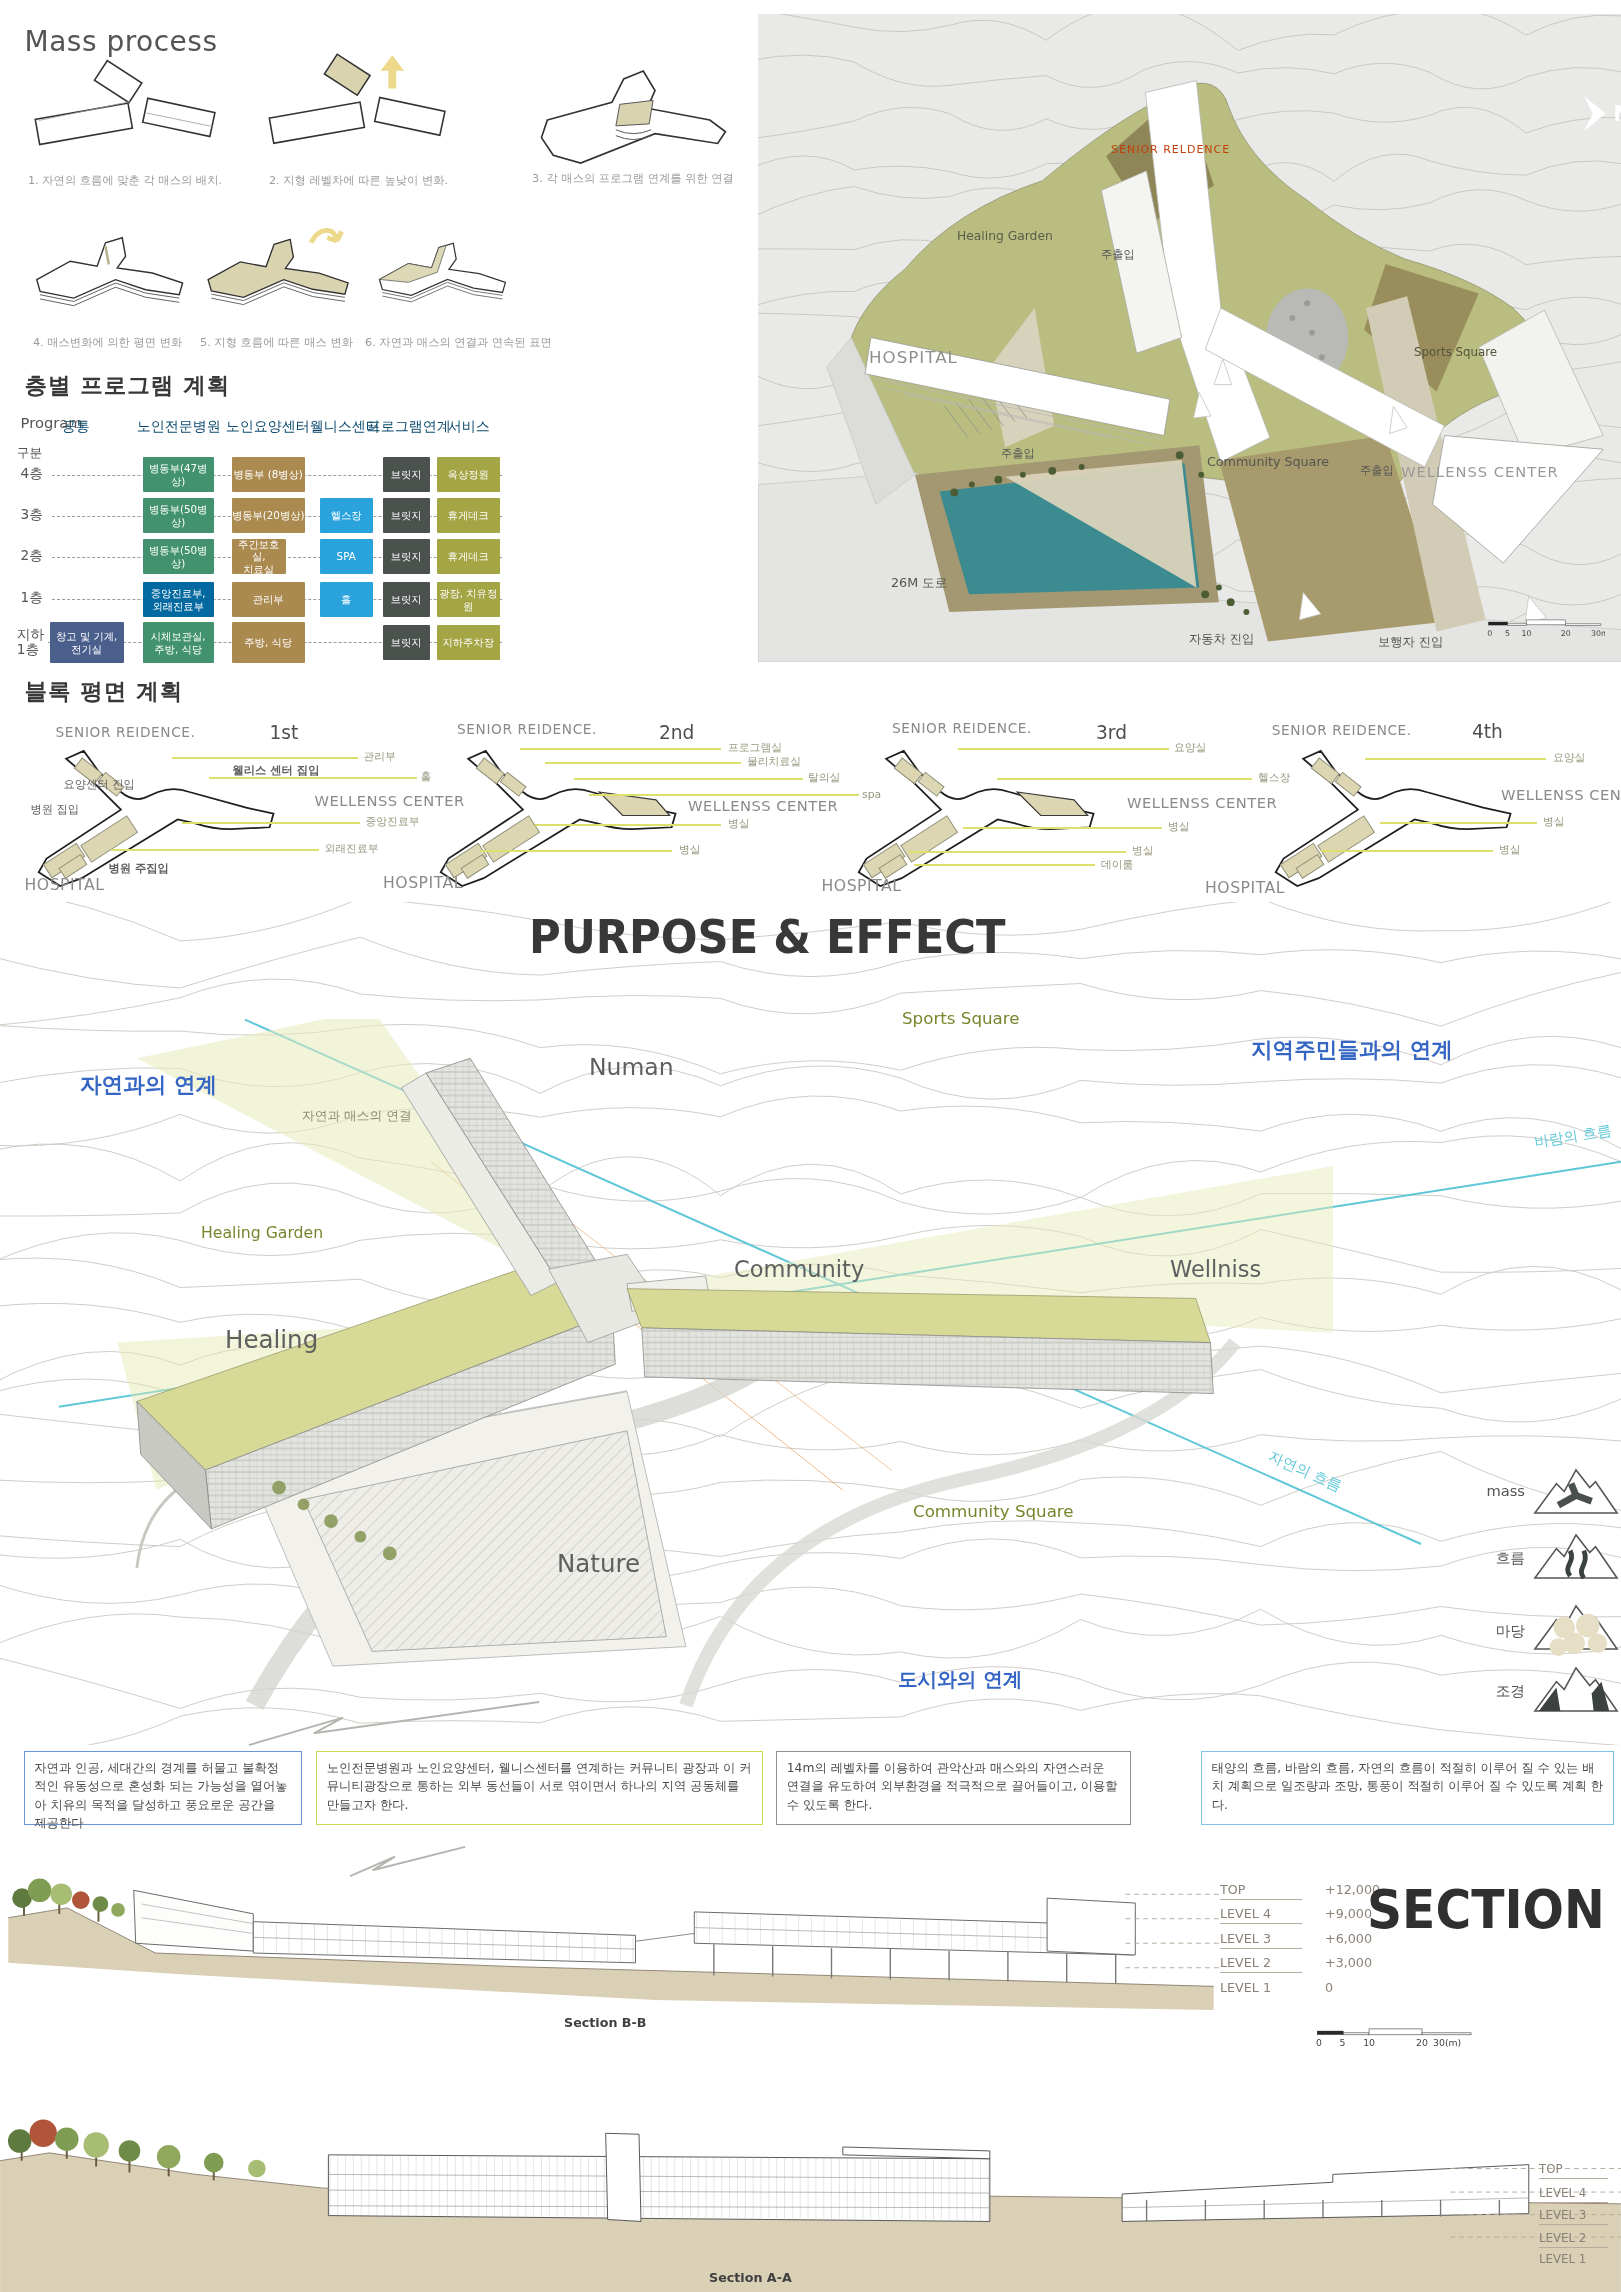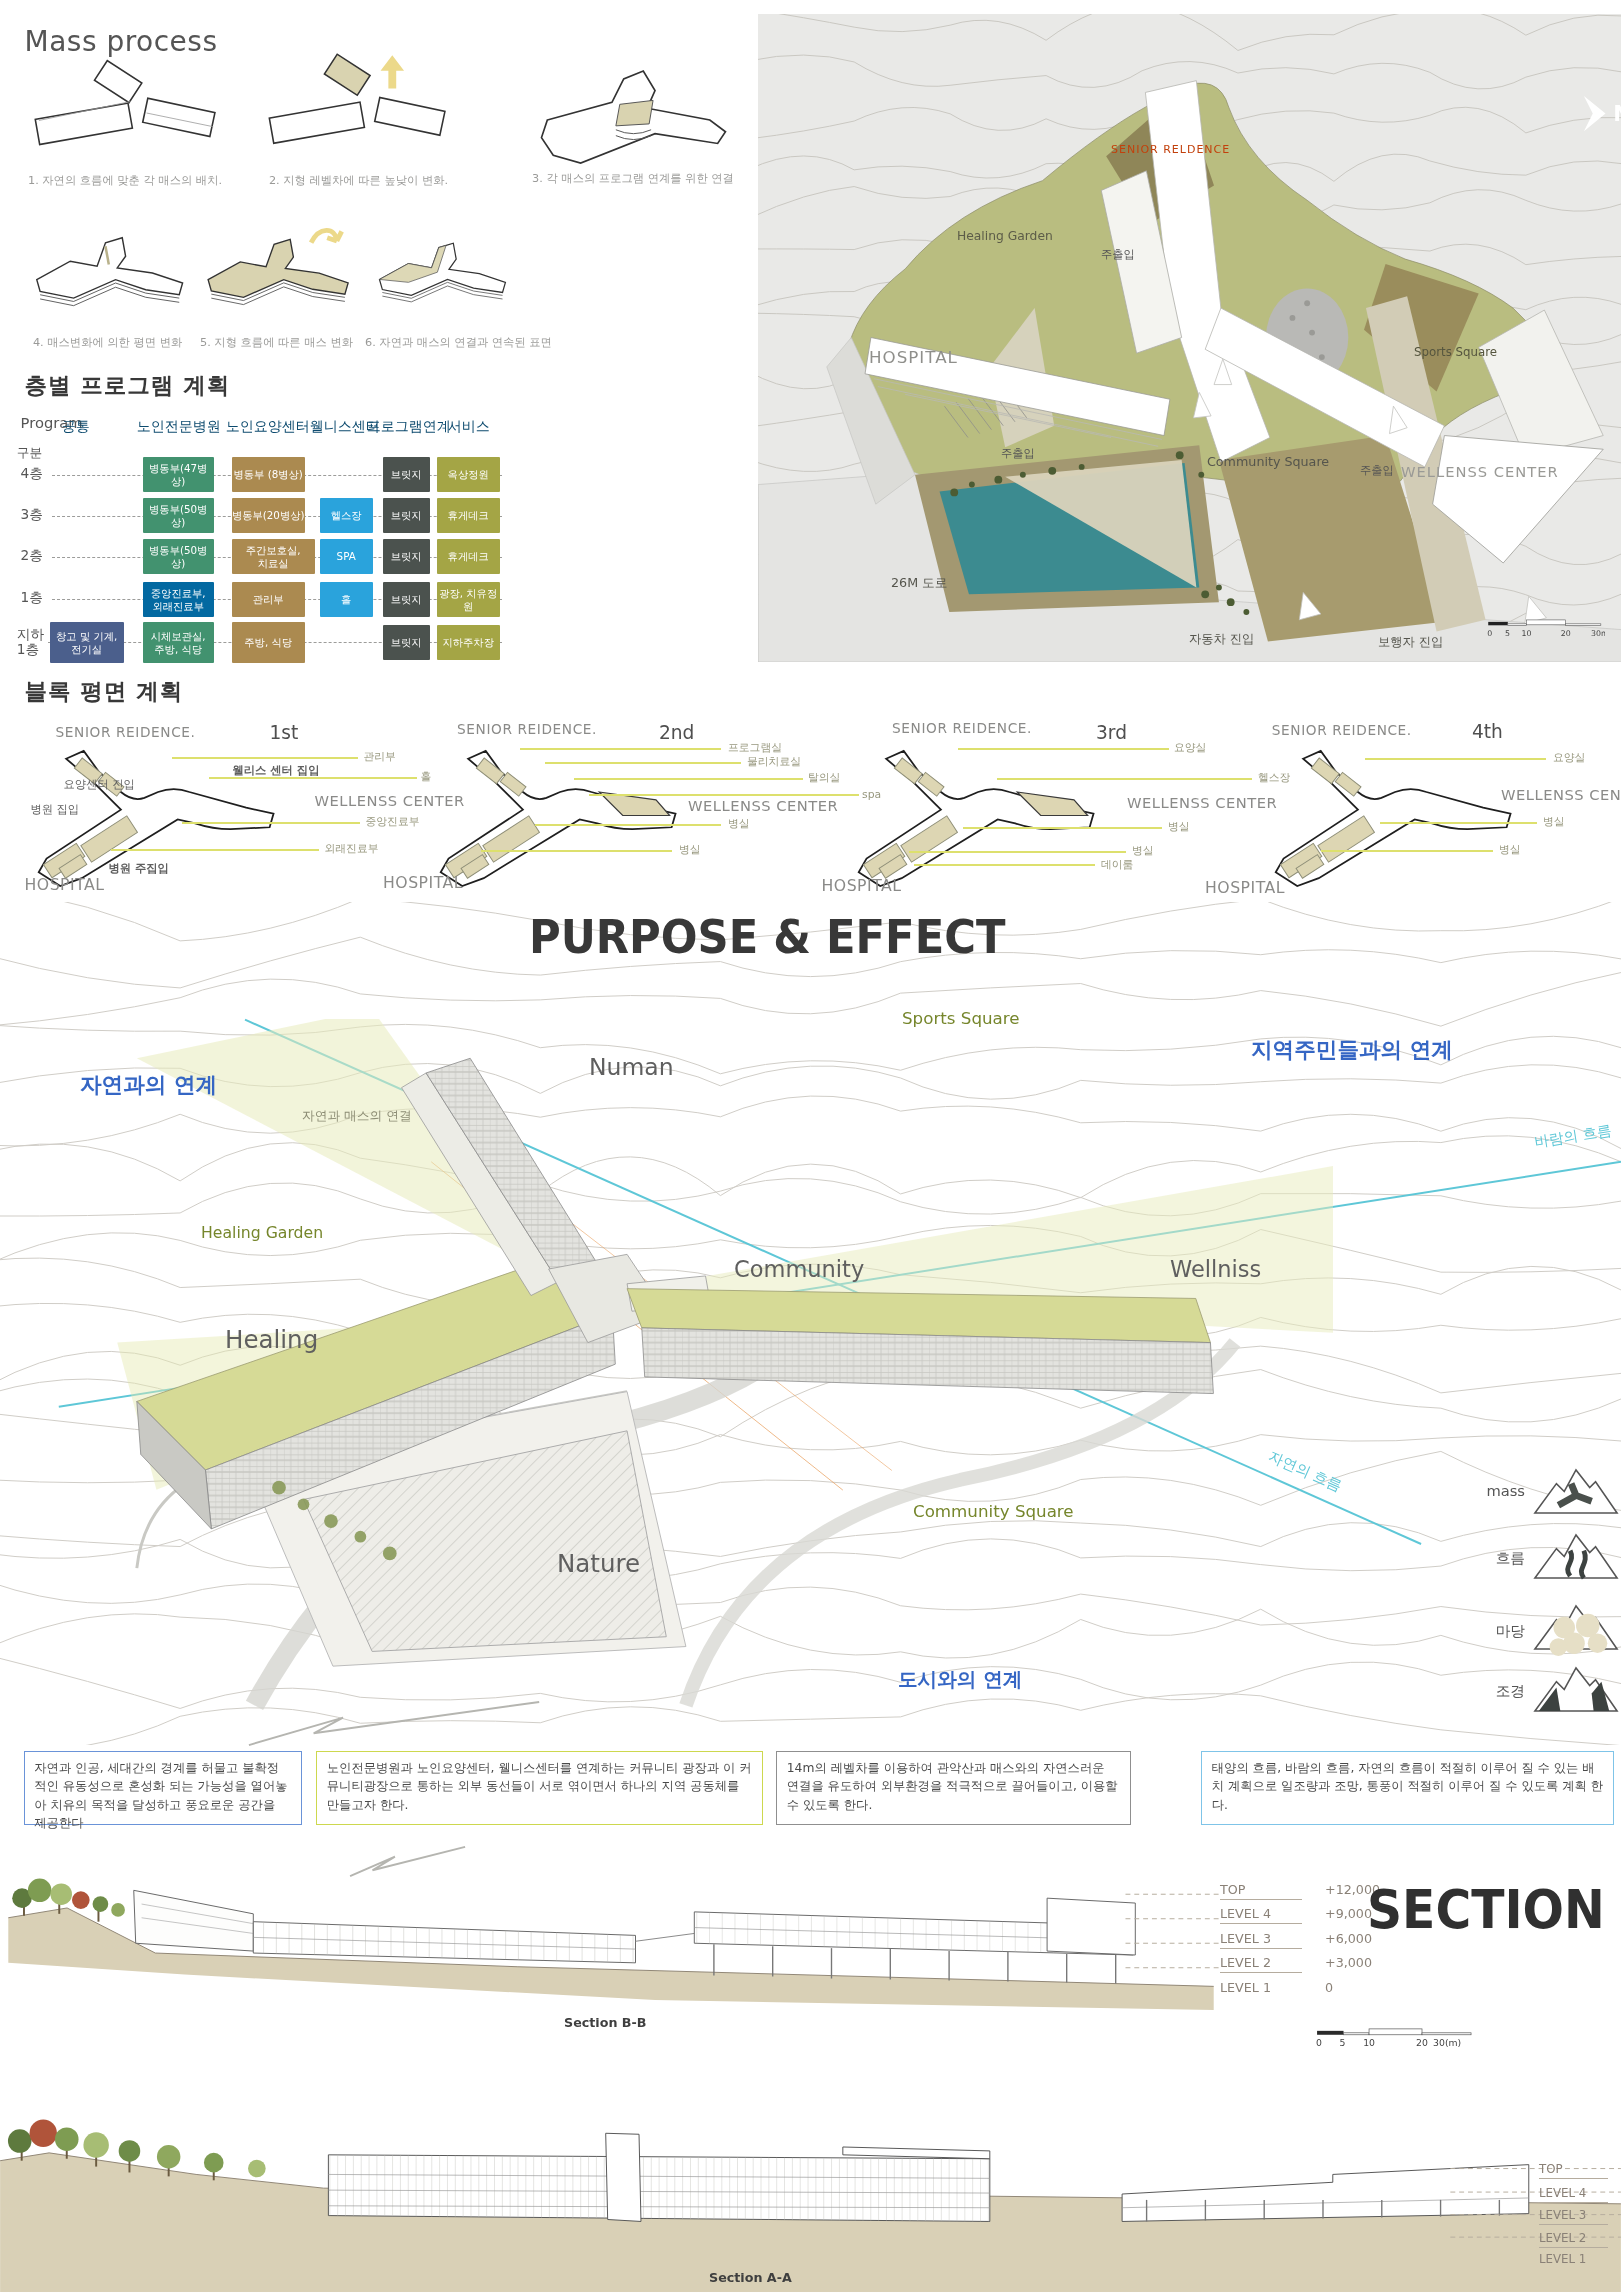"주간보호실," div.pbox { width: 83px -> 54px }
